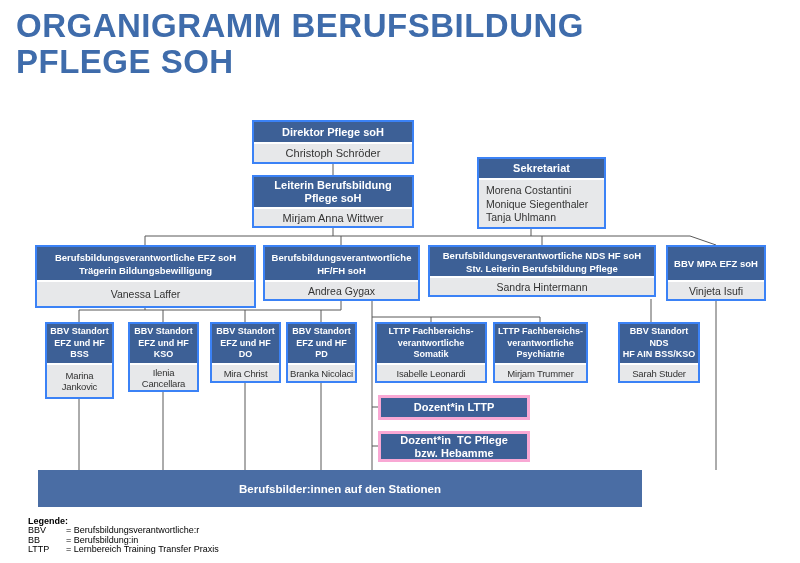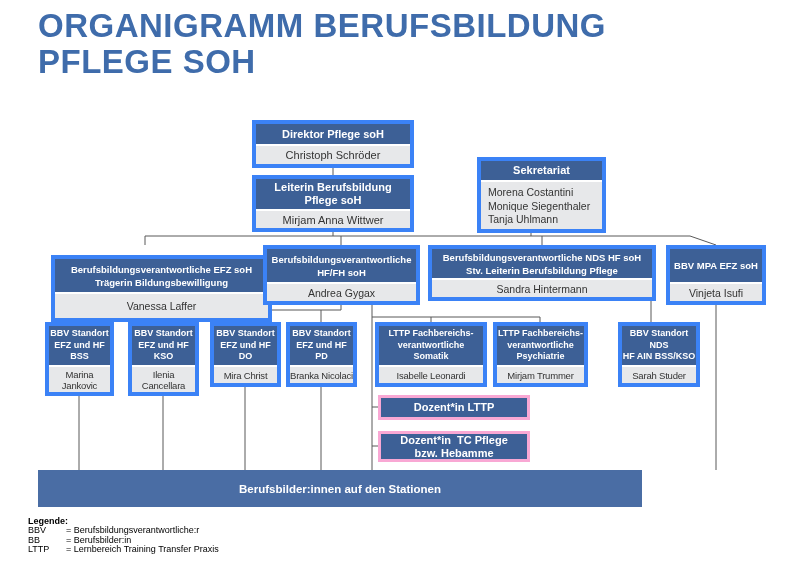"ORGANIGRAMM BERUFSBILDUNG" .title { left: 38px -> 16px }
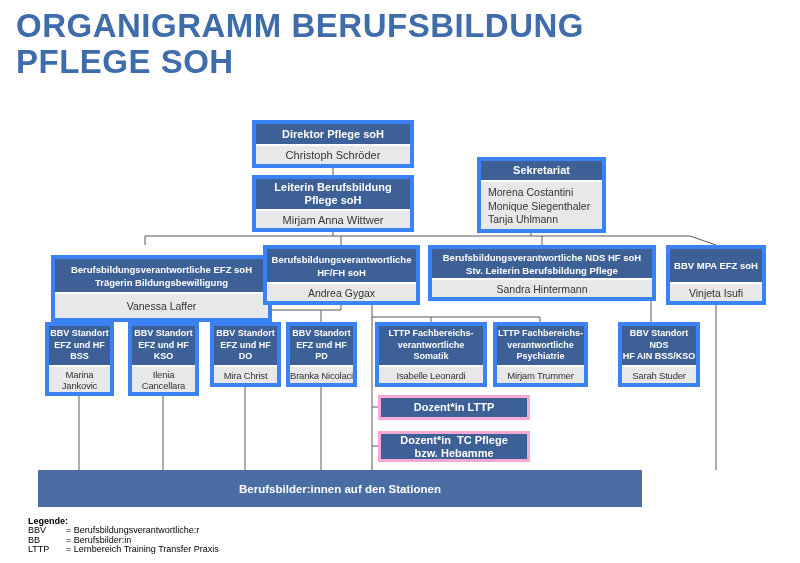"Direktor Pflege soH" .node { border: 4px solid #3b82f6 -> 2px solid #3b82f6 }
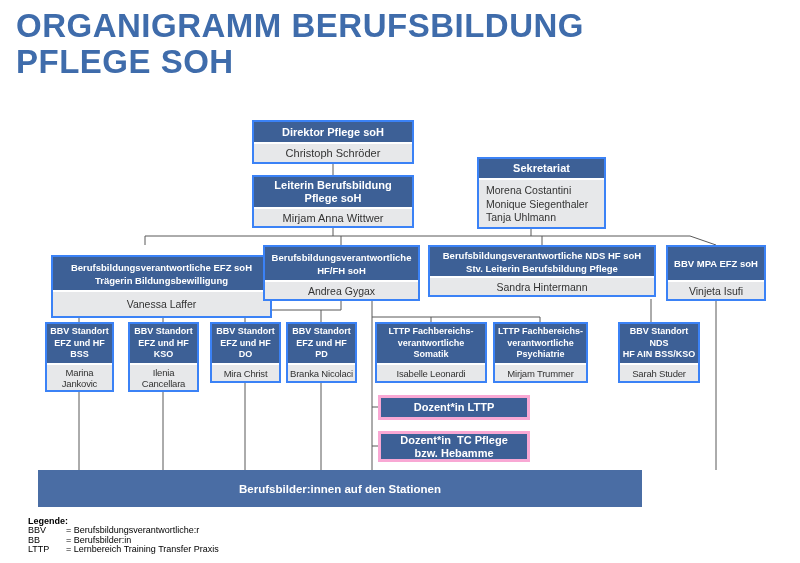"Berufsbildungsverantwortliche EFZ soH" div.node { margin-left: 16px -> none; top: 255px -> 245px }
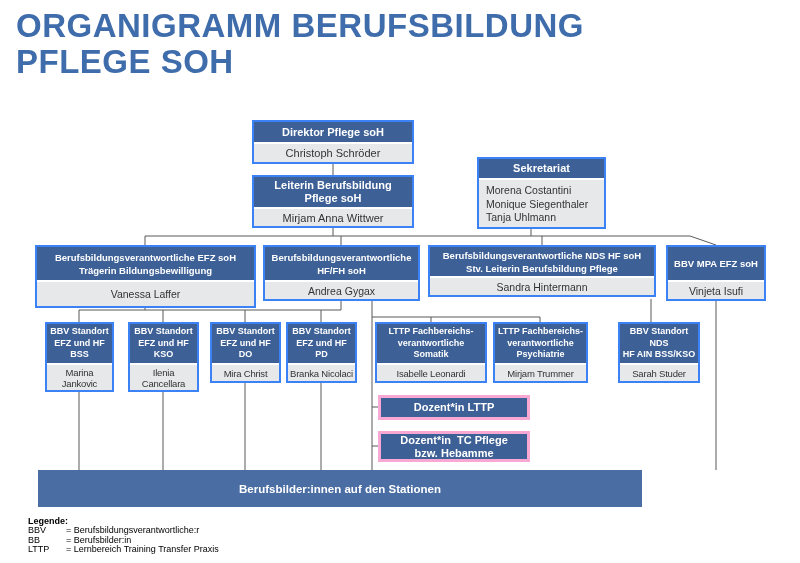"Marina Jankovic" div.person { height: 27px -> 34px }
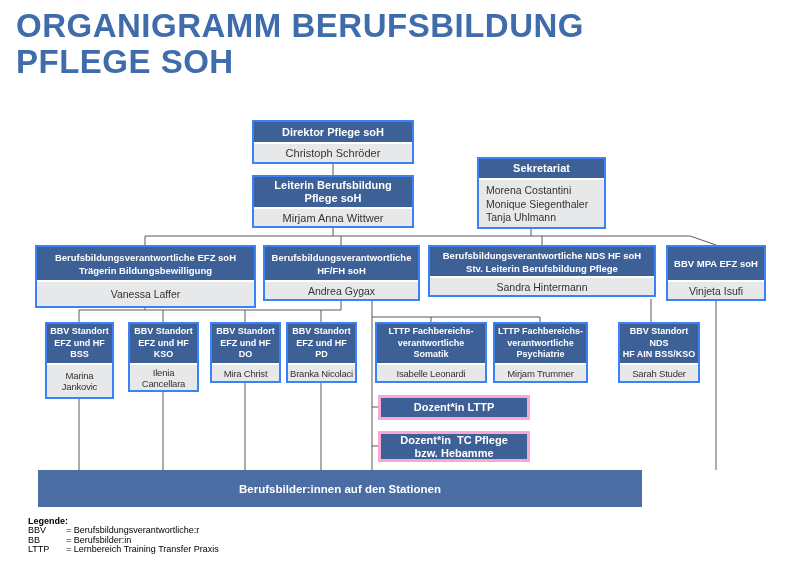"= Berufsbilder:in" span { text: Berufsbilder:in -> Berufsbildung:in }
